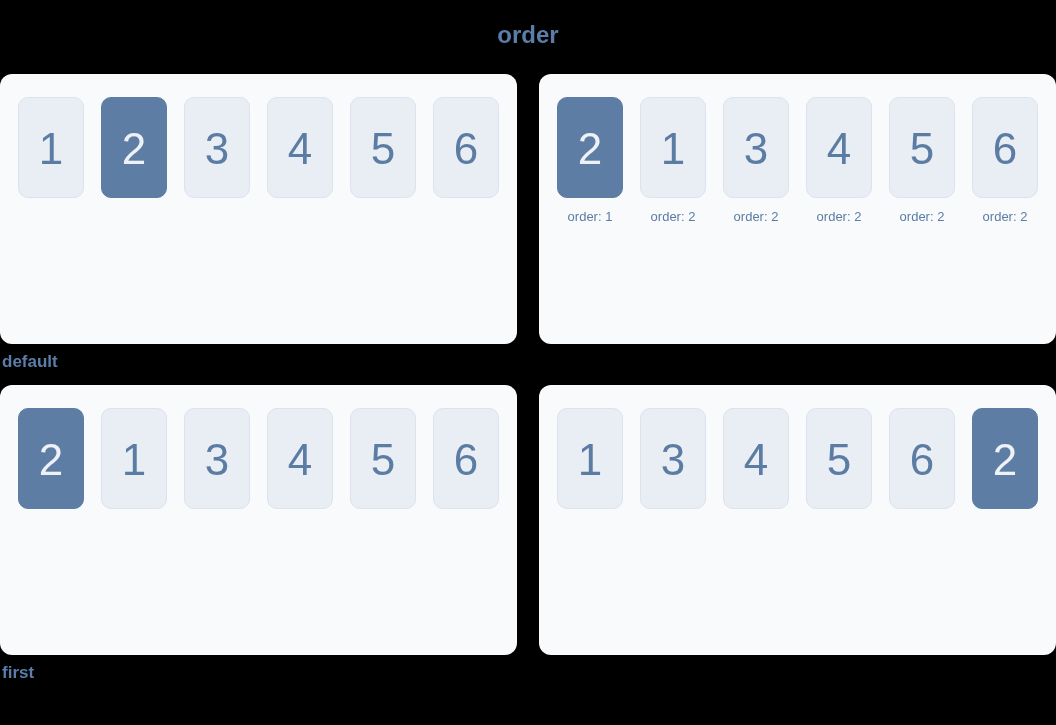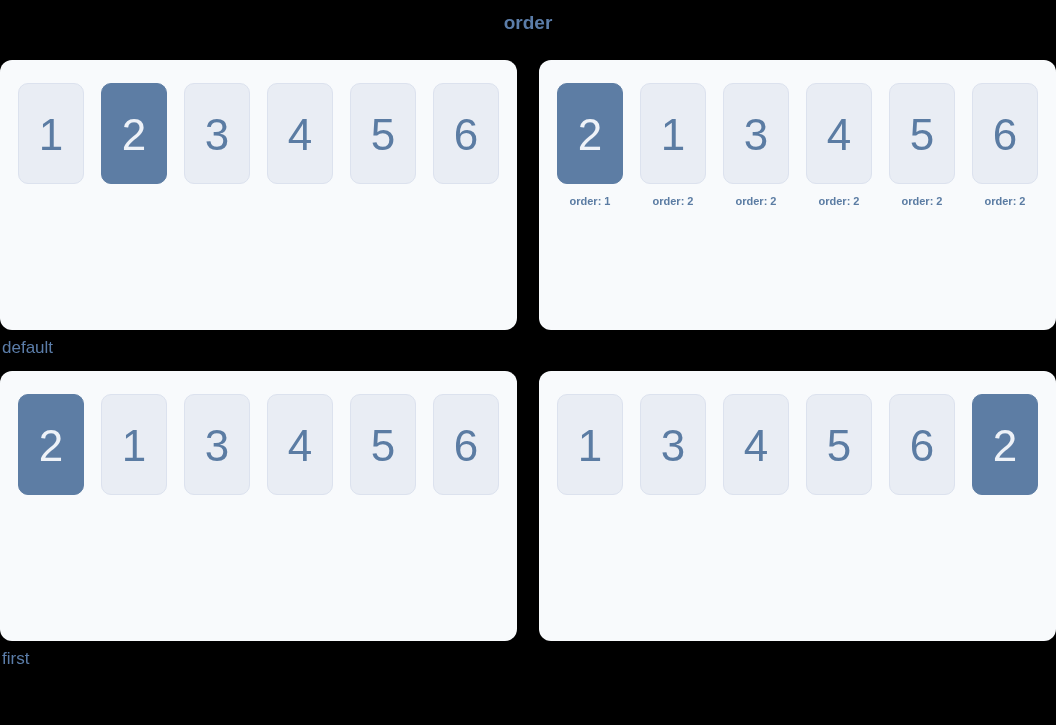"order" .page-title { font-size: 19px -> 24px; margin: 8px -> 17px }
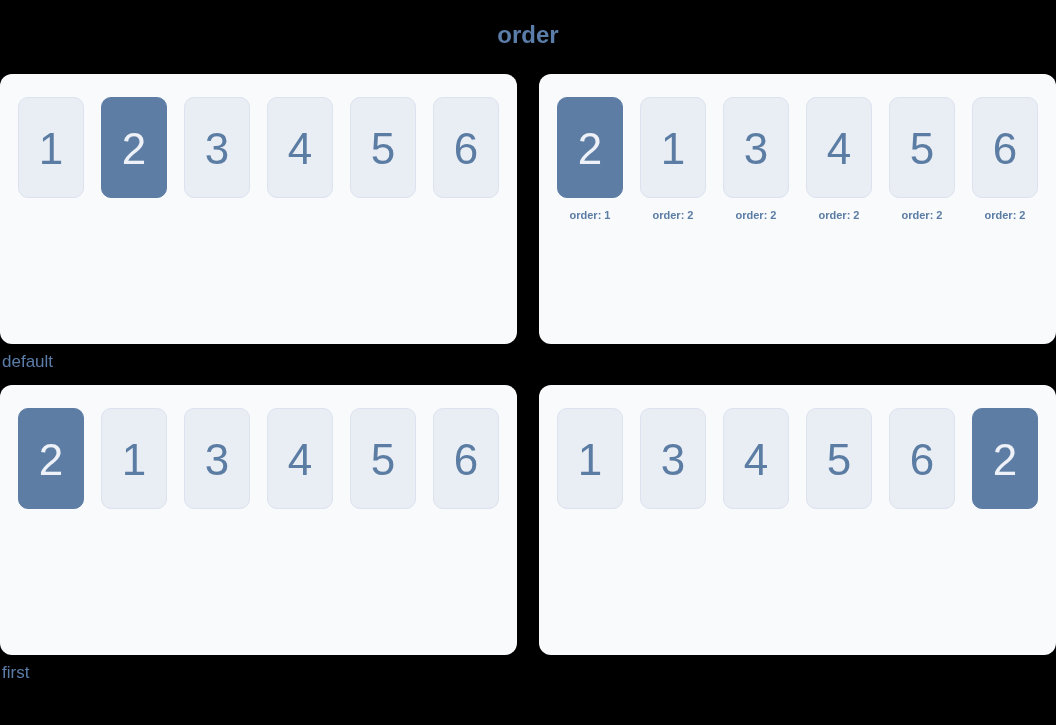"order: 1" .item-sub { font-size: 11px -> 13px; font-weight: 700 -> 400 }
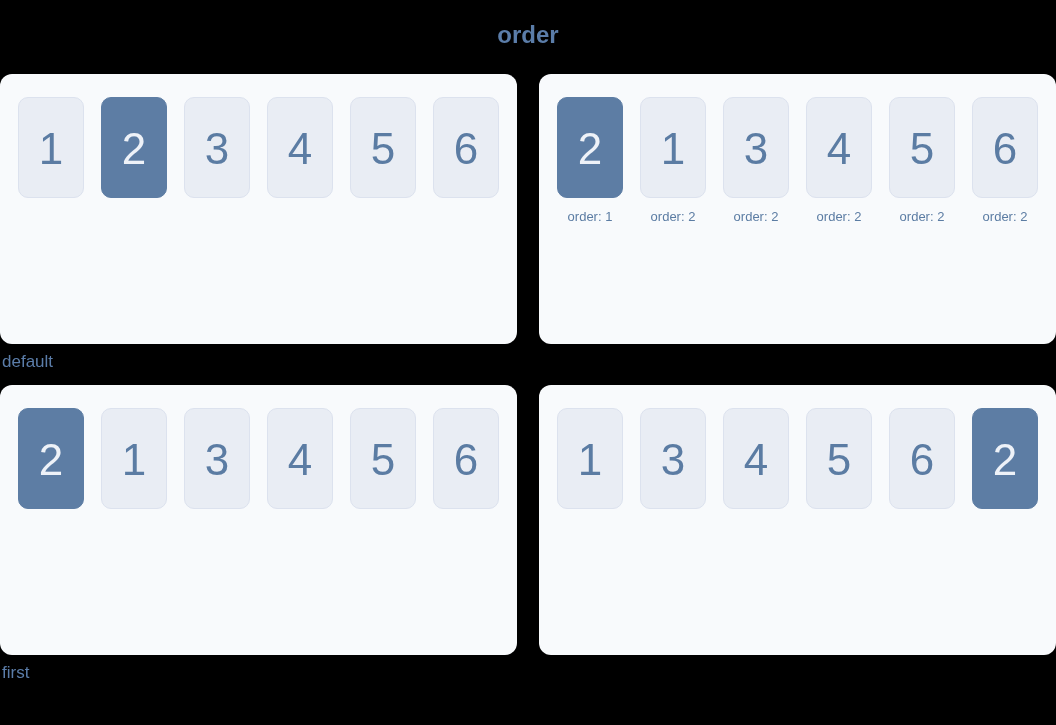"default" figcaption.caption { font-weight: 400 -> 700 }
